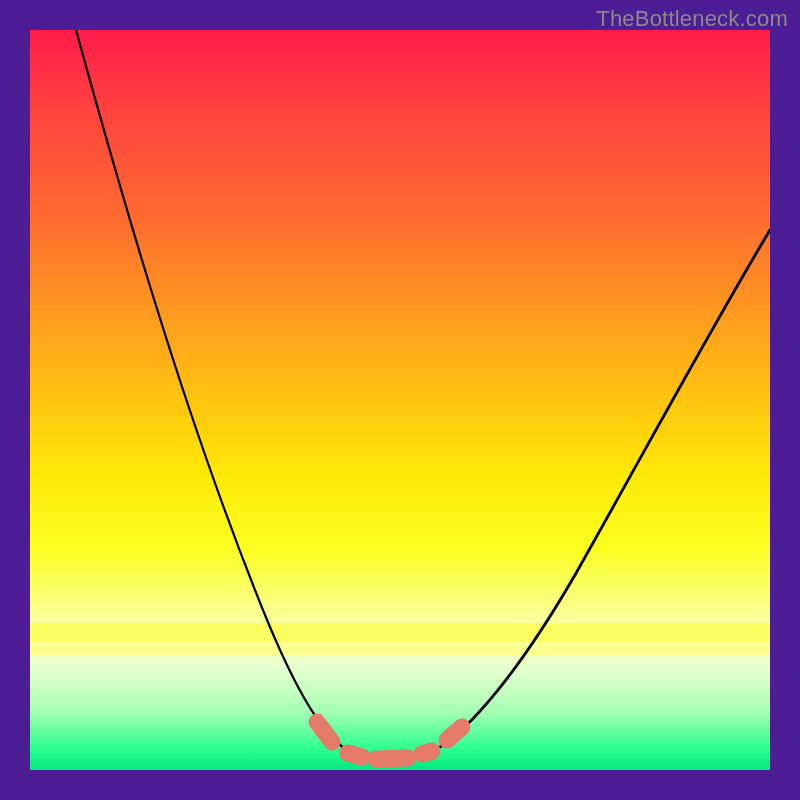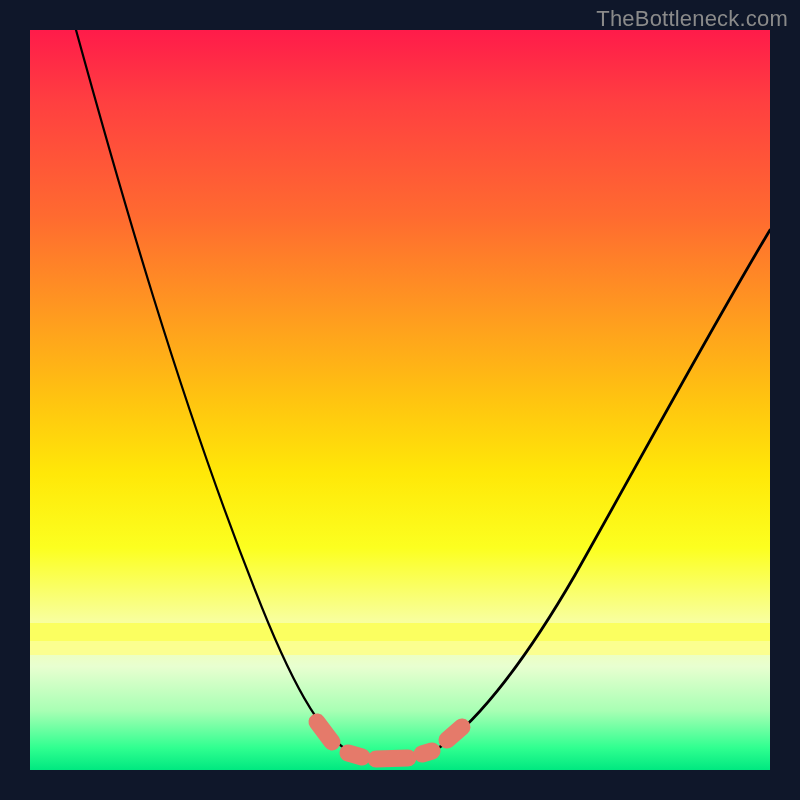"TheBottleneck.com" .frame { background: #0f172a -> #4c1d95 }
